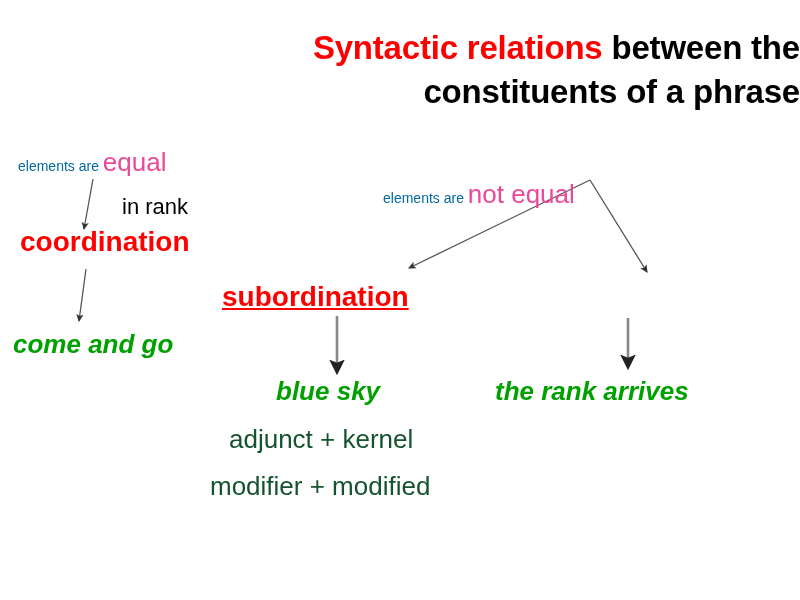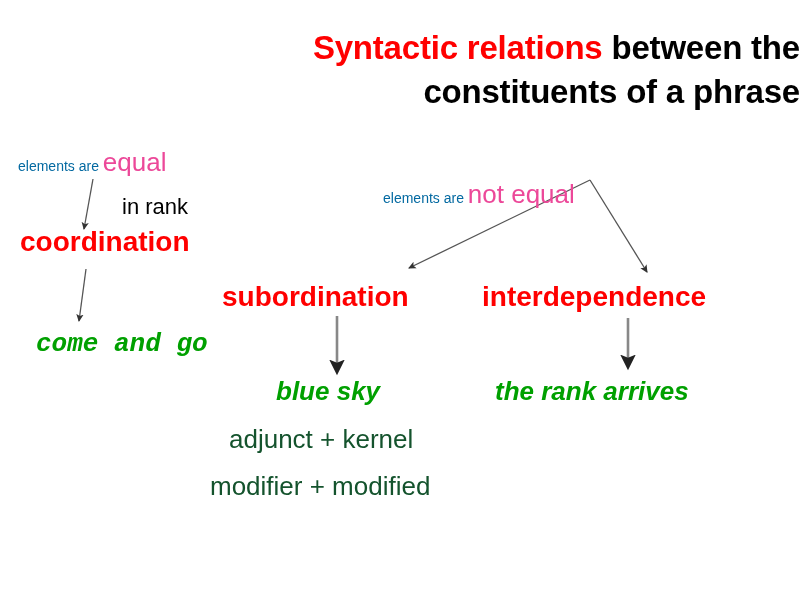"subordination" div.node { text-decoration: none -> underline }
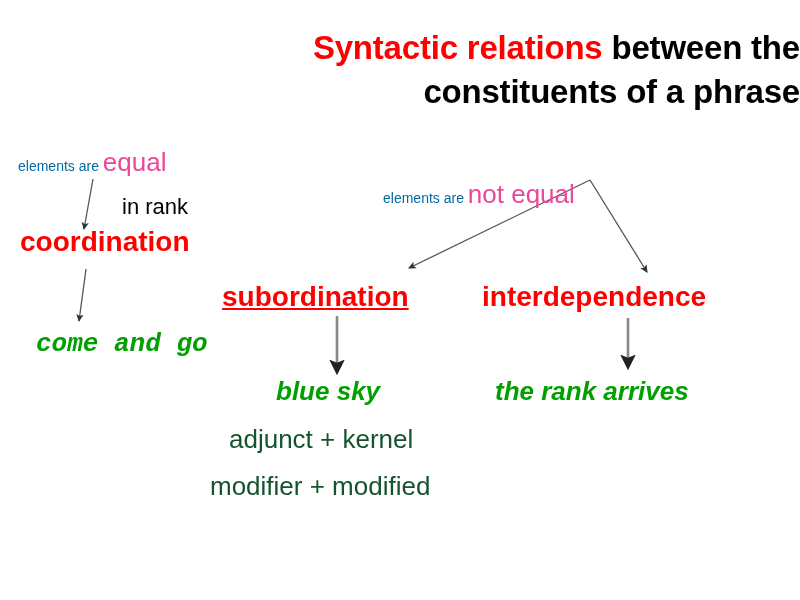"interdependence" div.node { html: <div>interdependence</div> -> none }
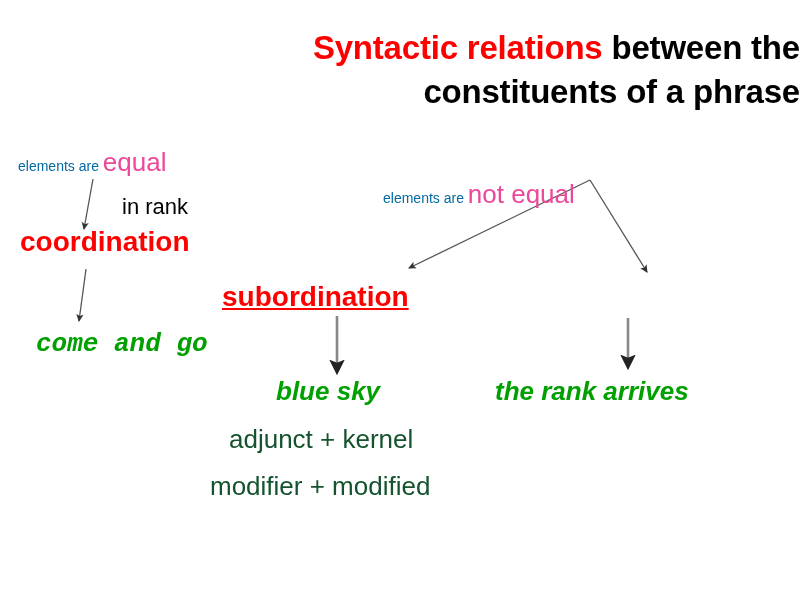"come and go" div.node { font-family: Liberation Mono, monospace -> none; left: 36px -> 13px }
